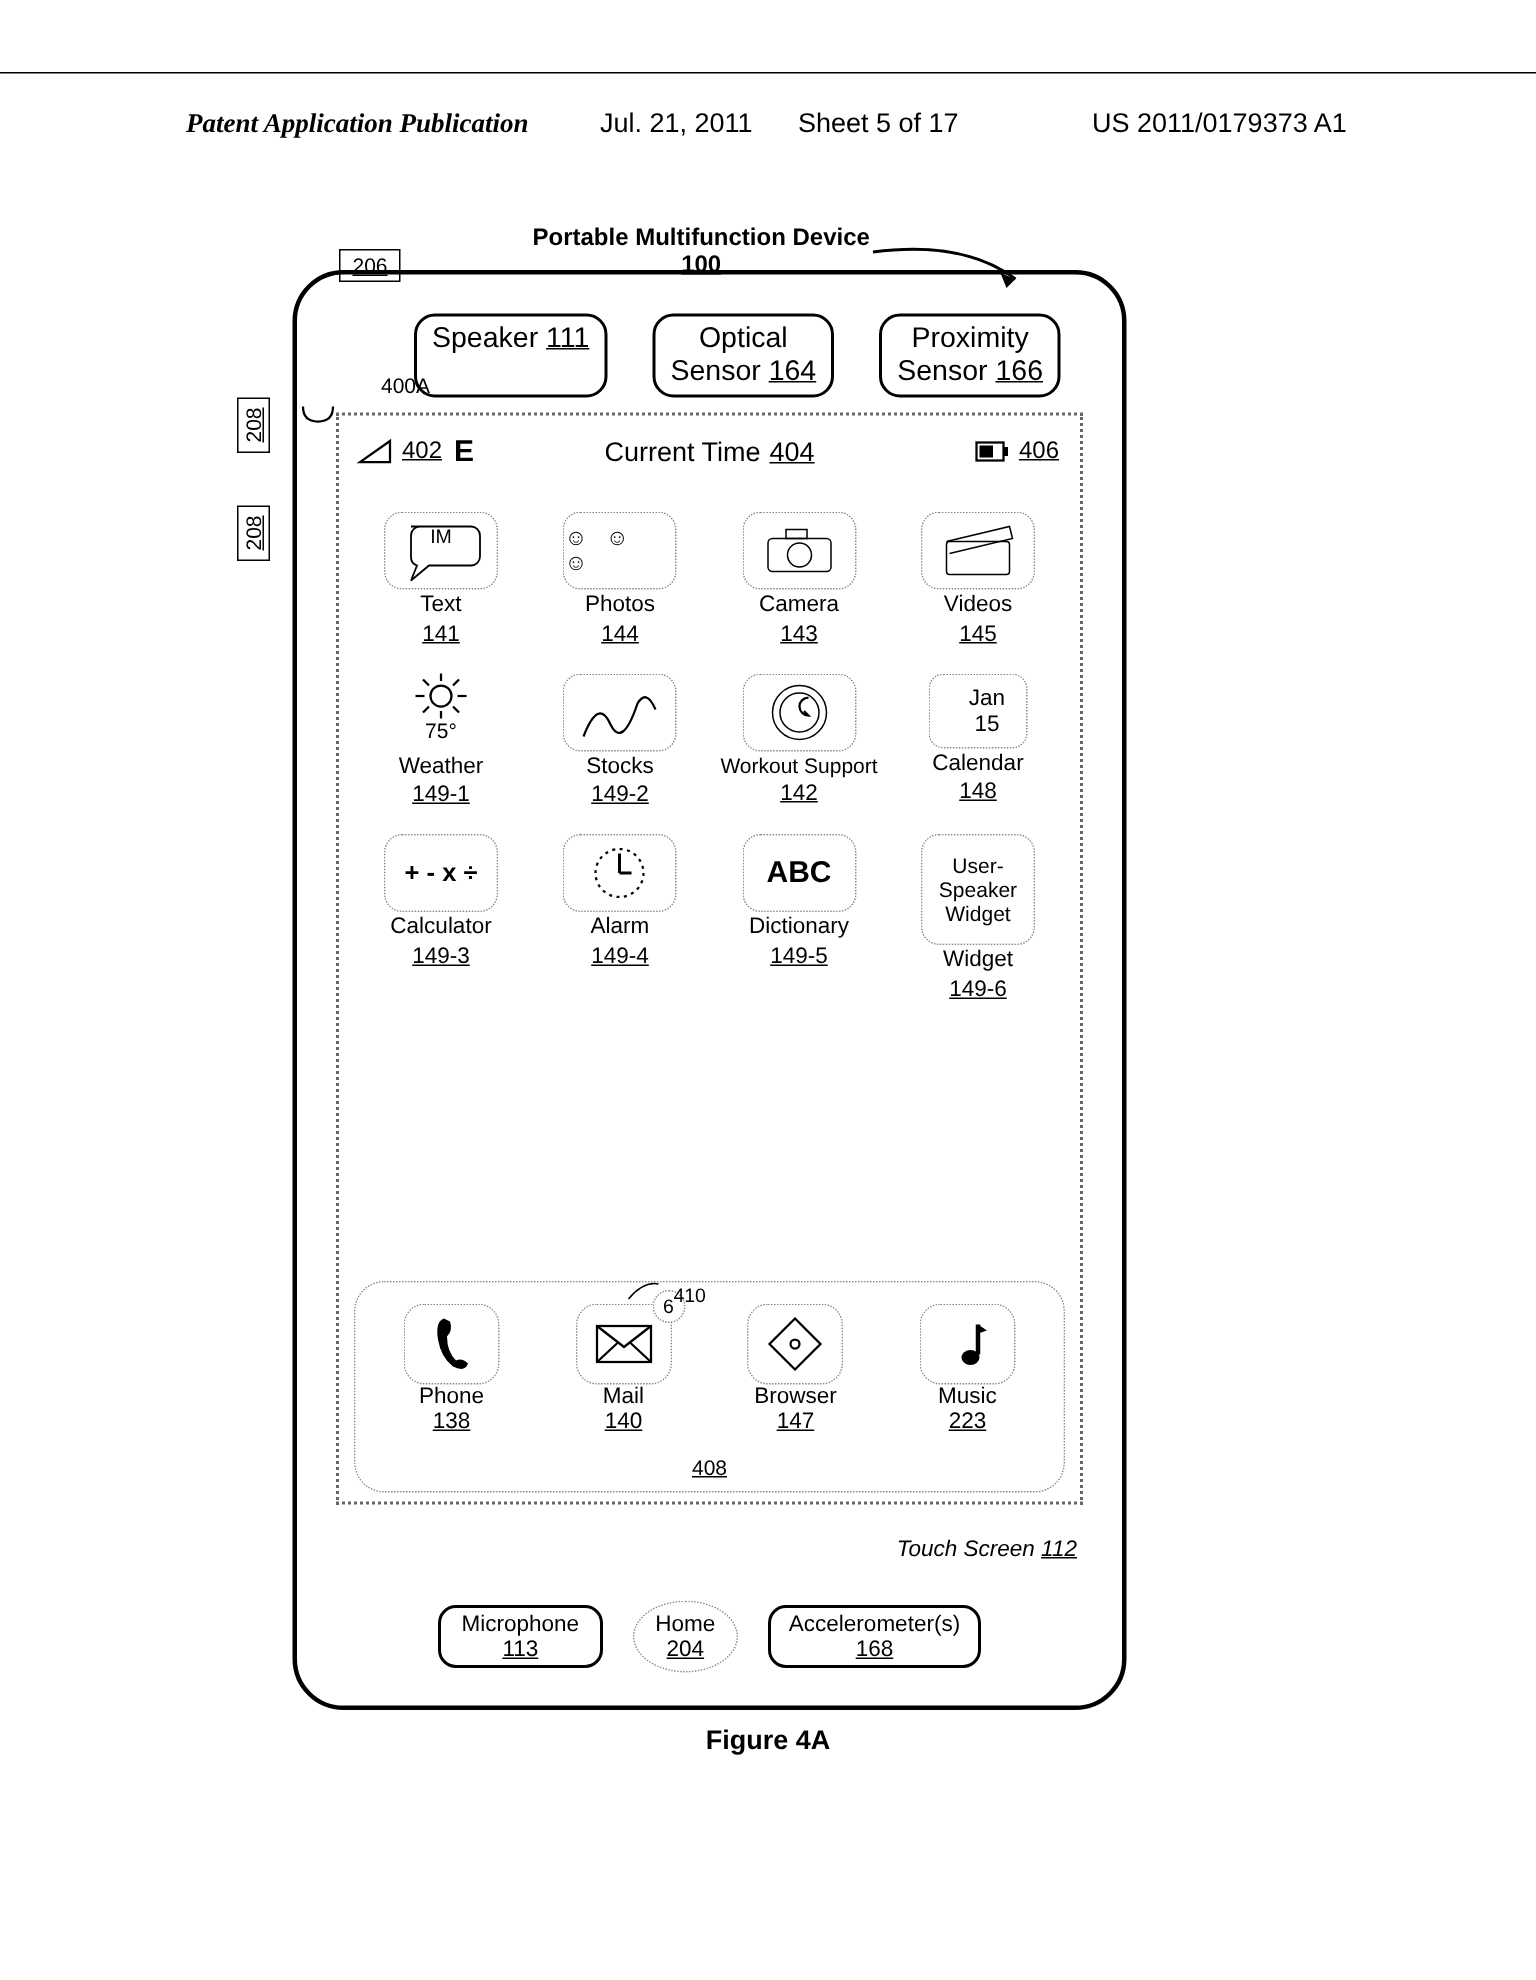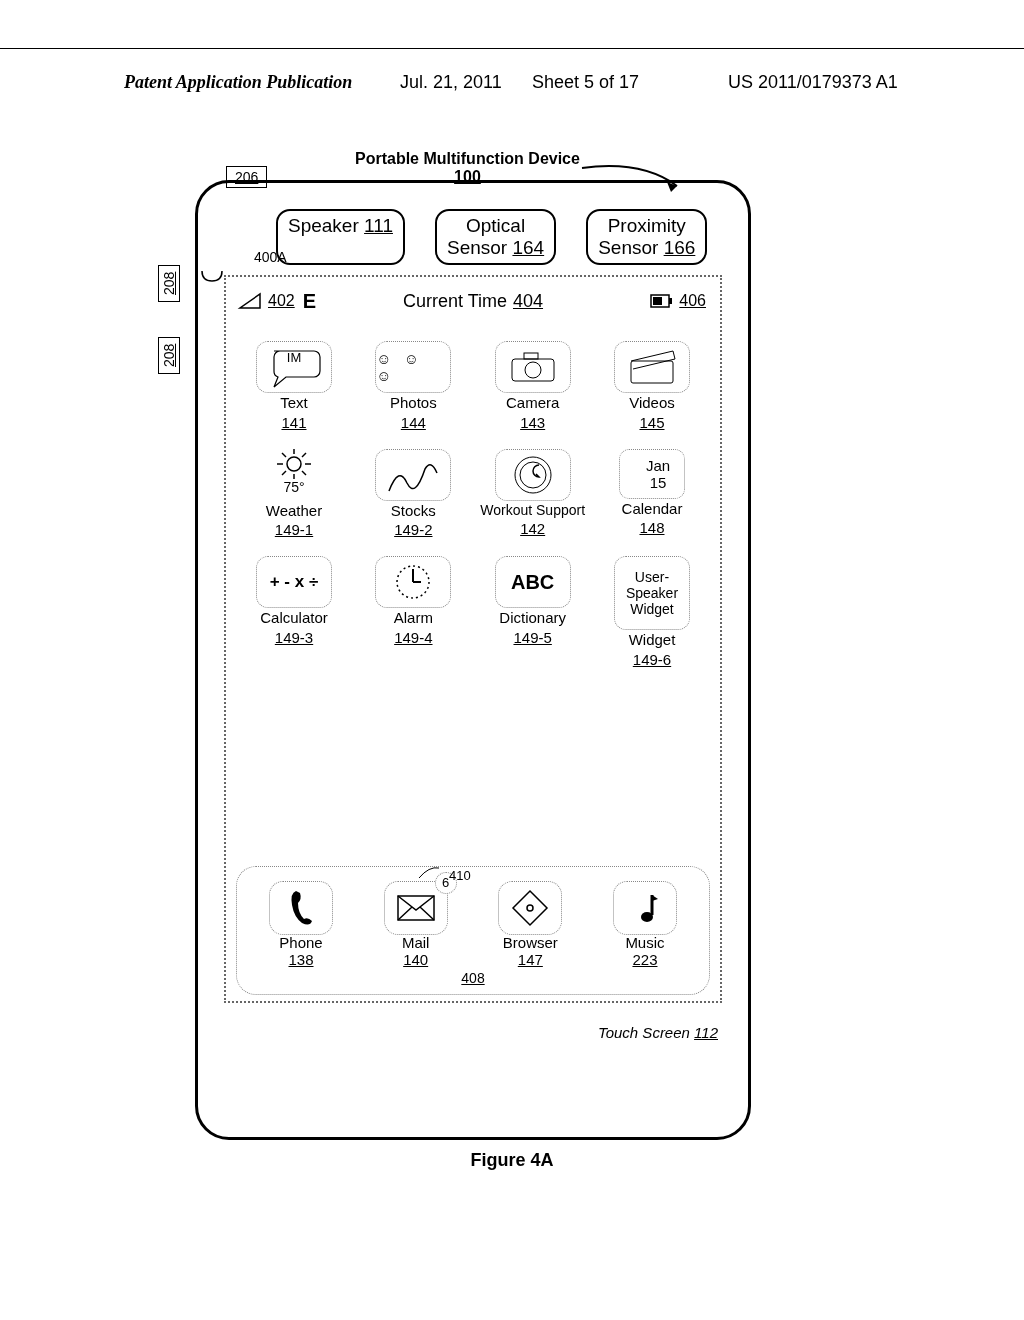"408" .dock-408 { margin-top: 2px -> 14px }
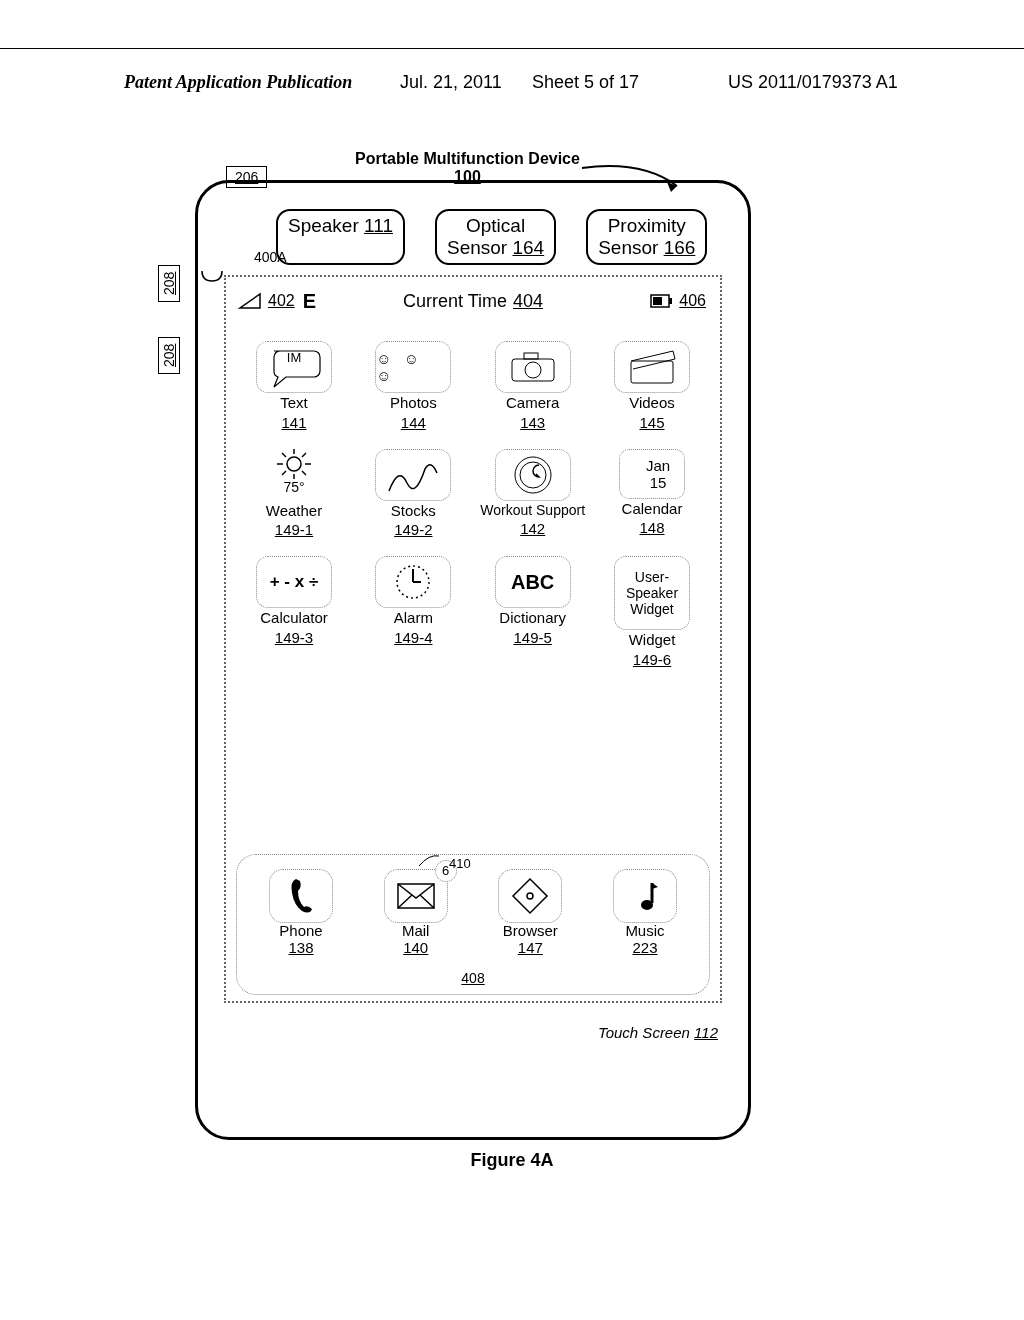"Microphone" div.bot-row { html: none -> <div> <div><span>Microphone</span><br><span>113</span></div> <div><span>Home</span><br><span>204</span></div> <div><span>Accelerometer(s)</span><br><span>168</span></div> </div> }
